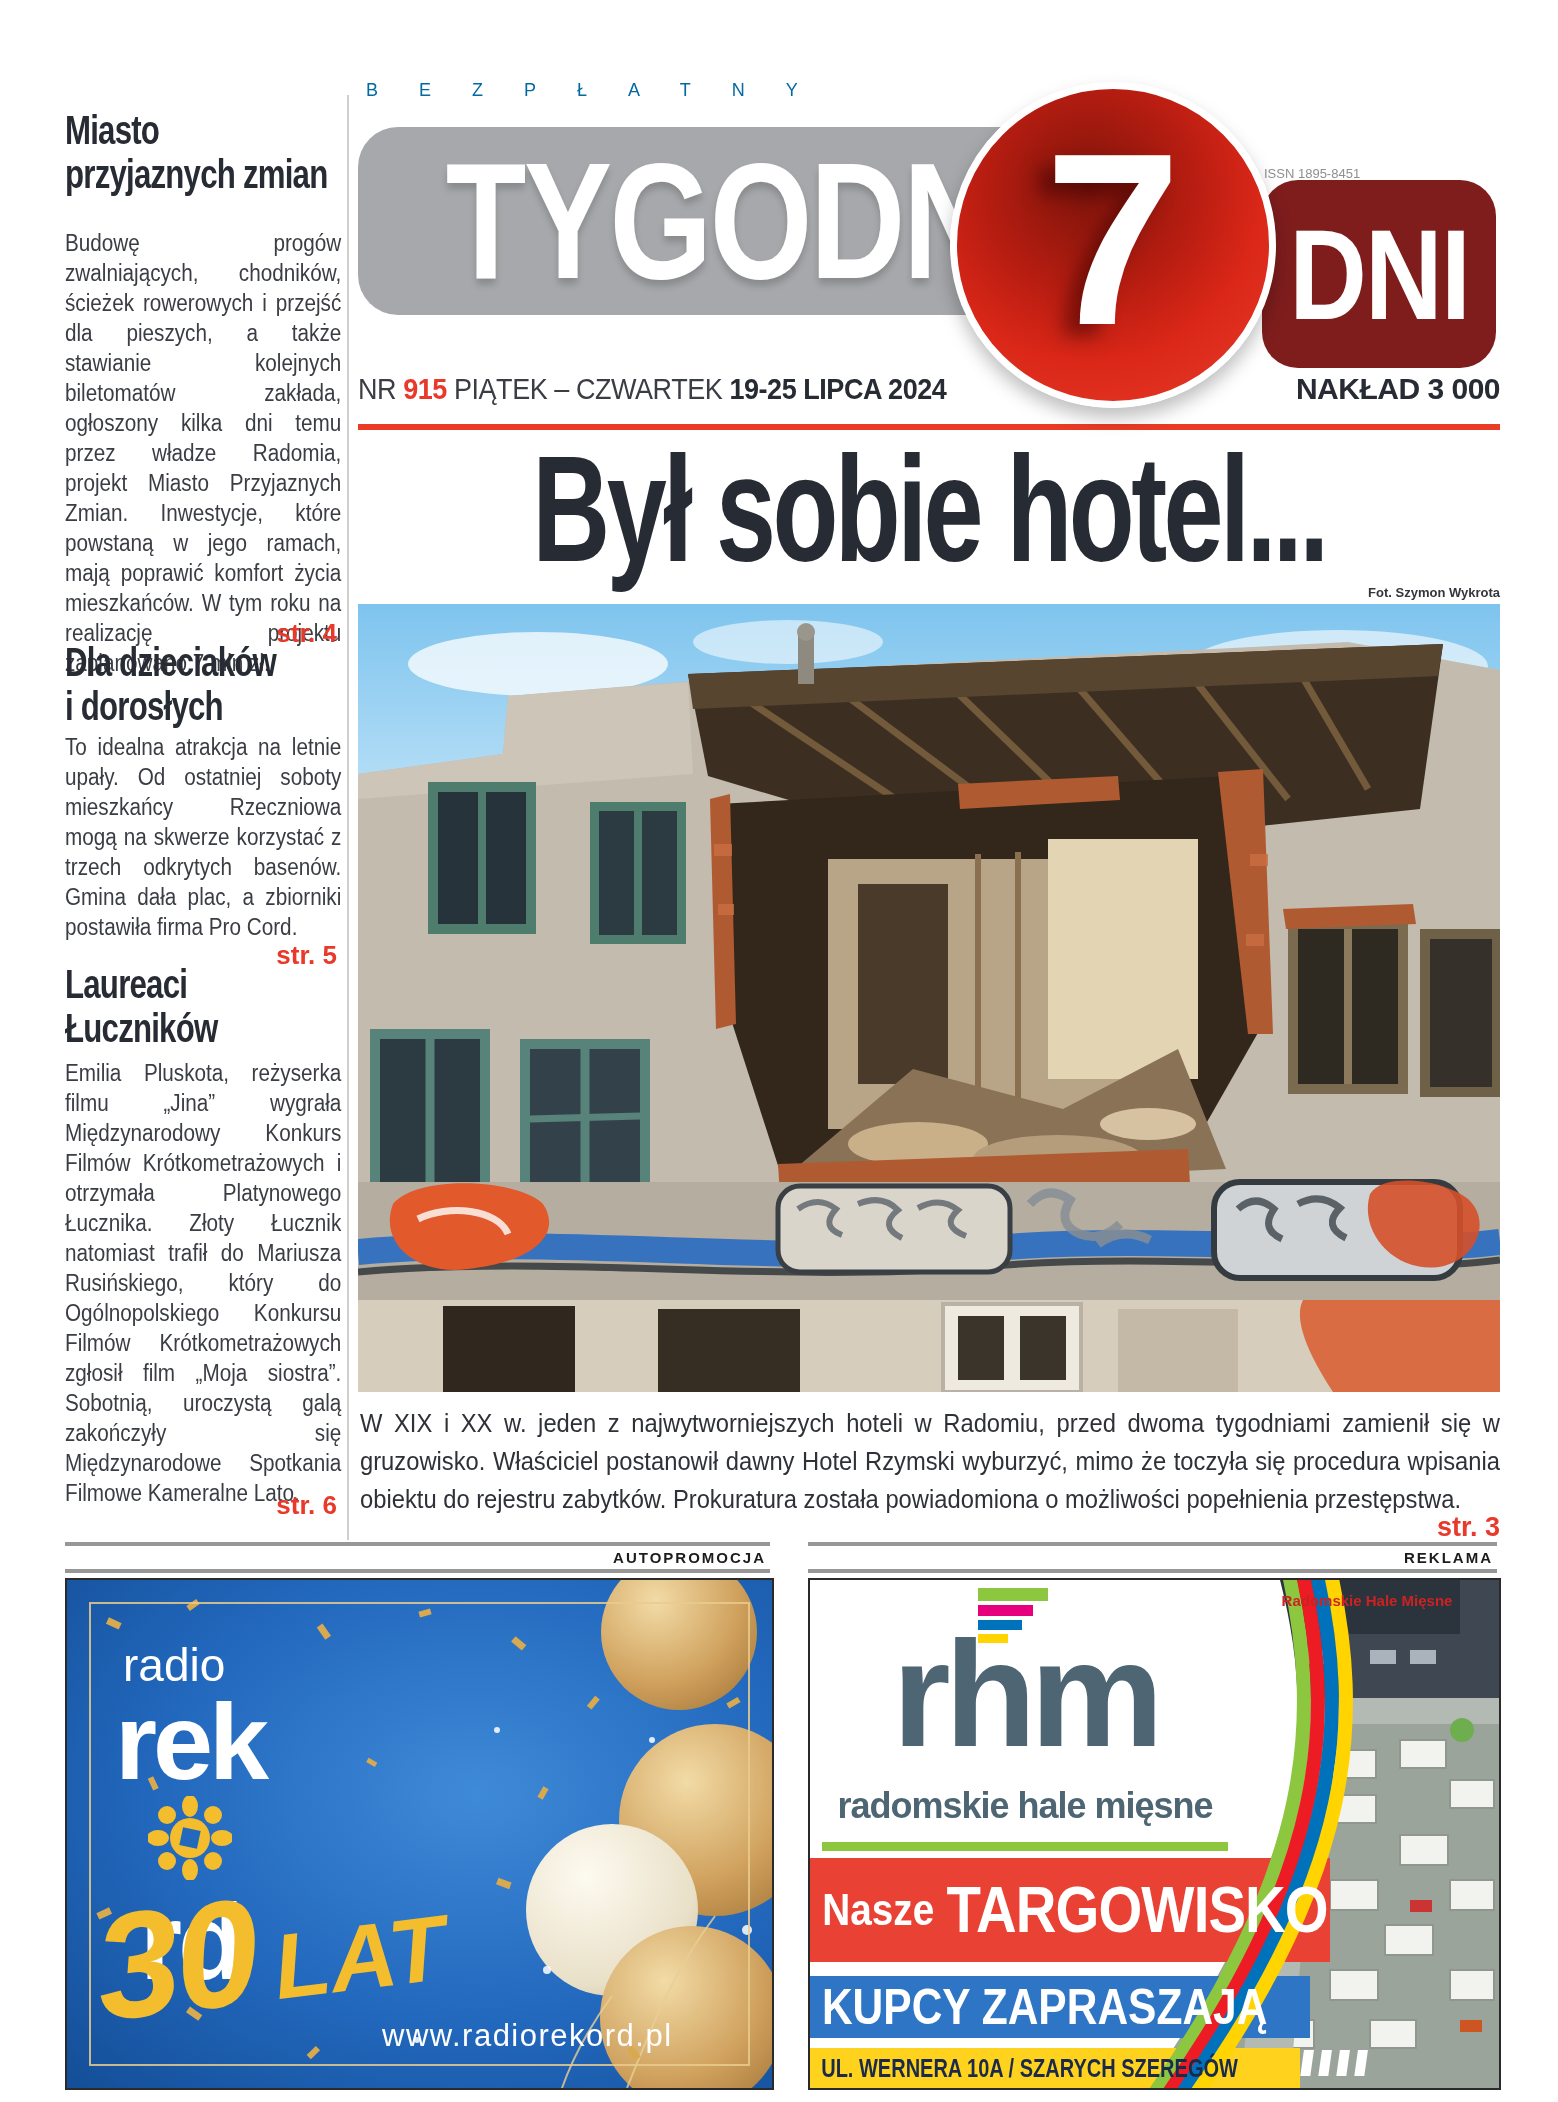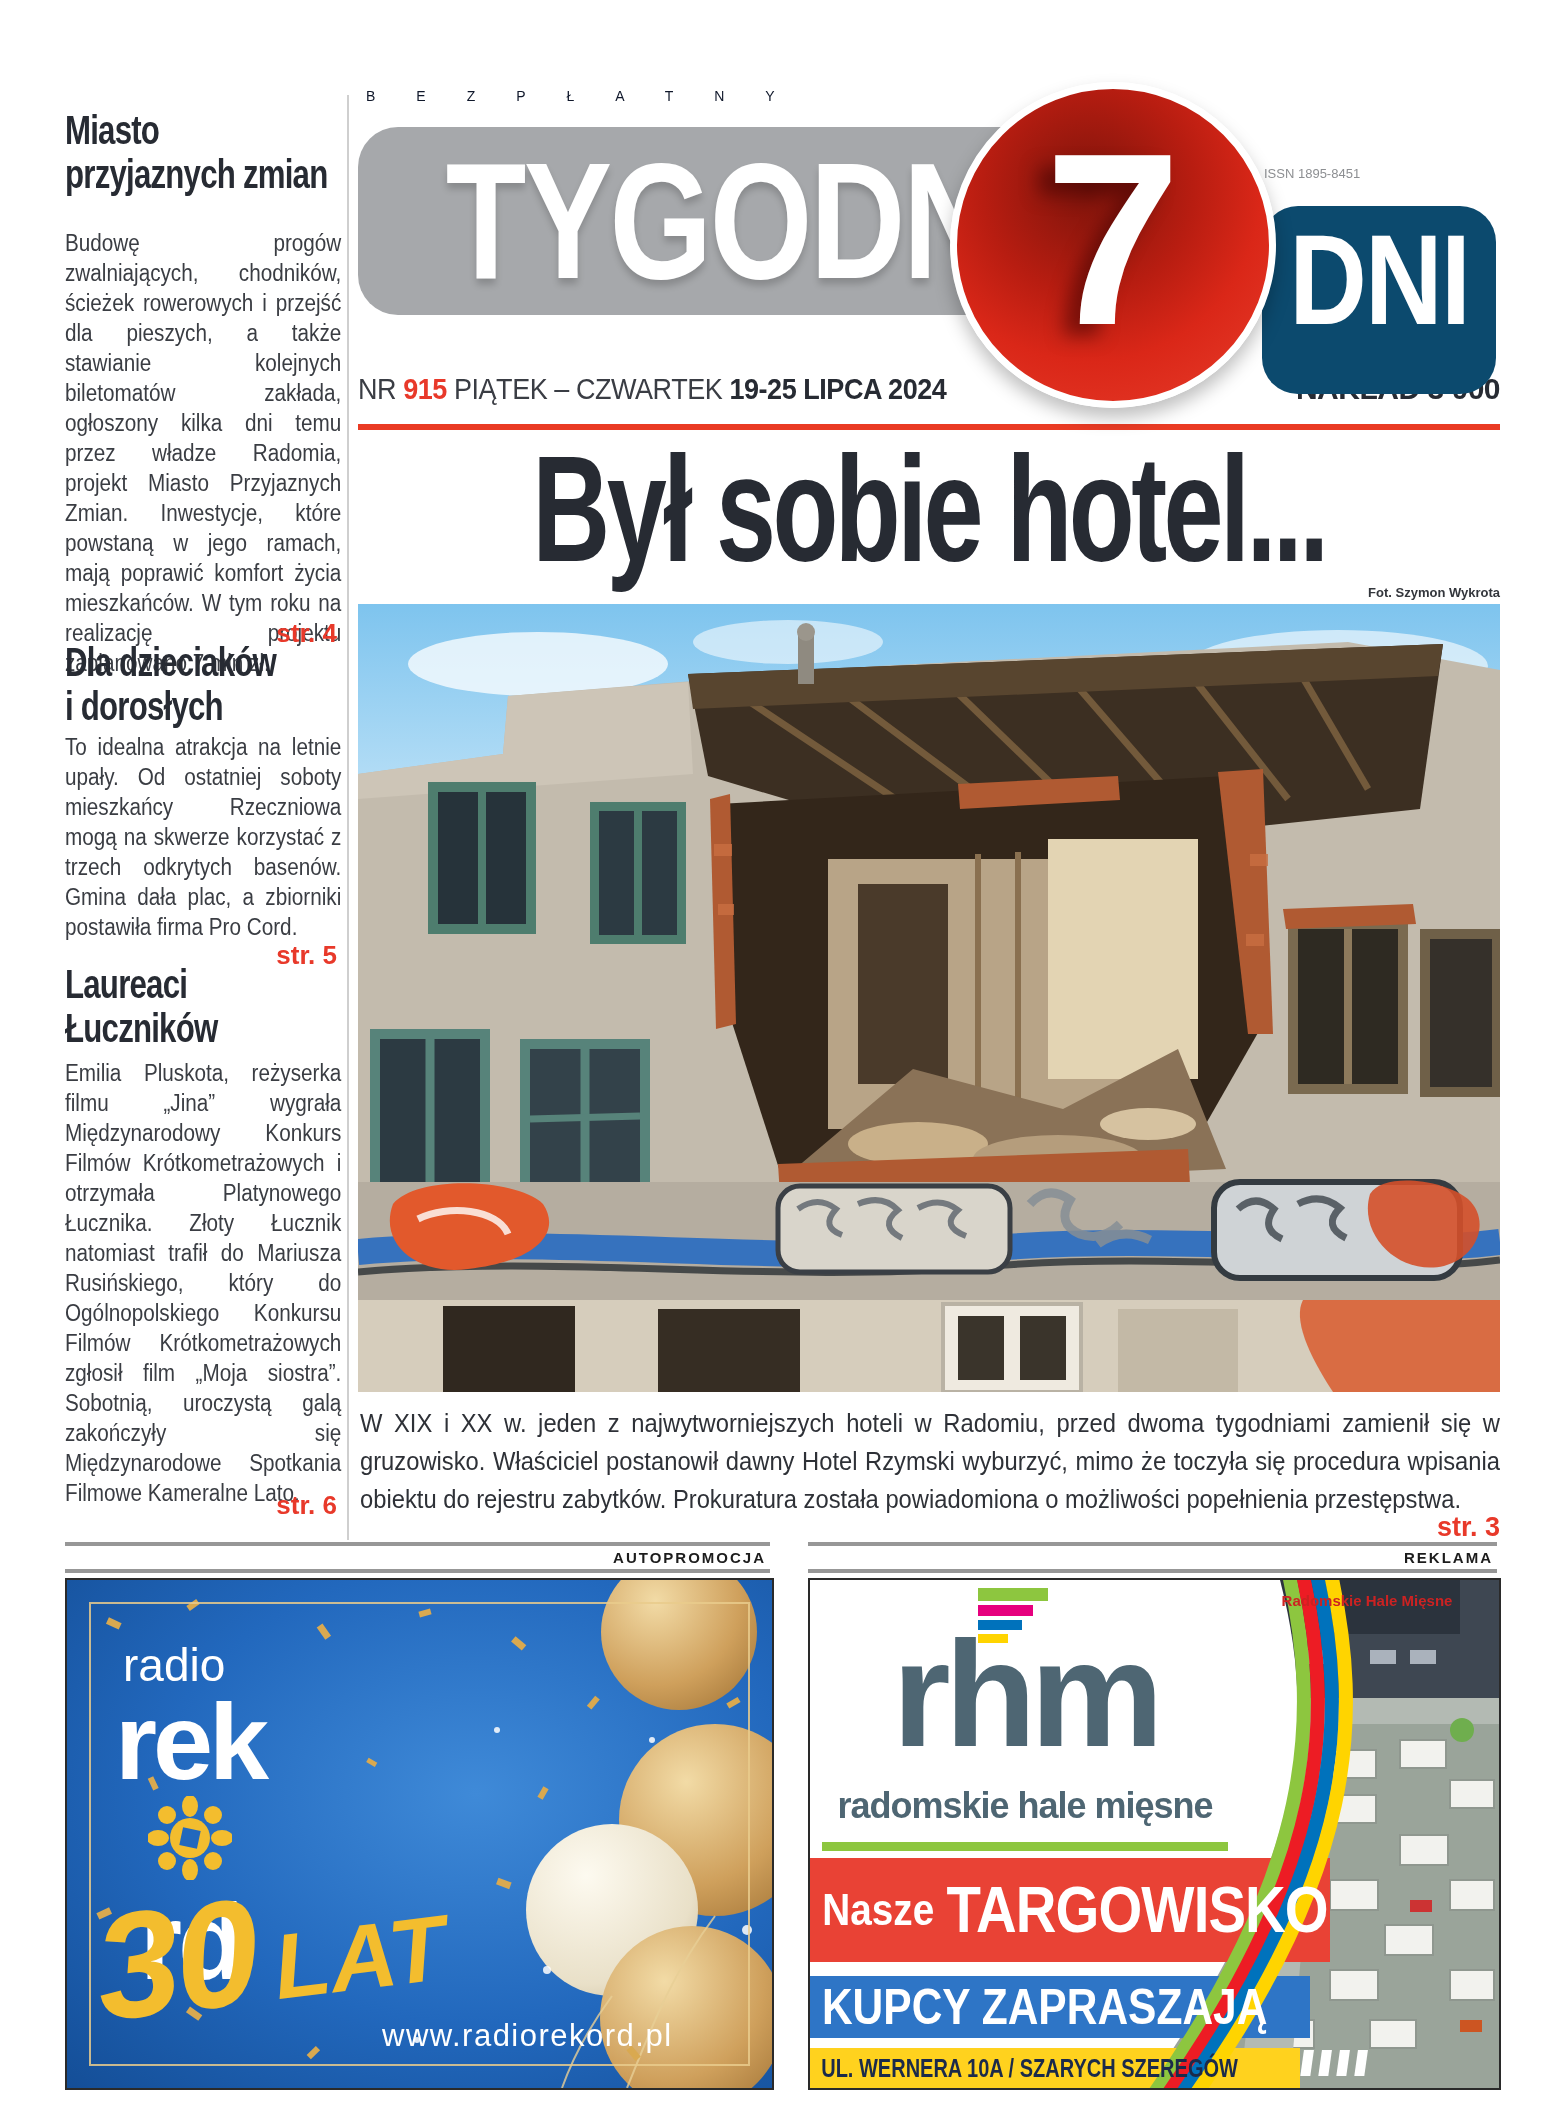"BEZPŁATNY" #tagline { color: #0f172a -> #0369a1; font-size: 14px -> 18px; top: 88px -> 80px }
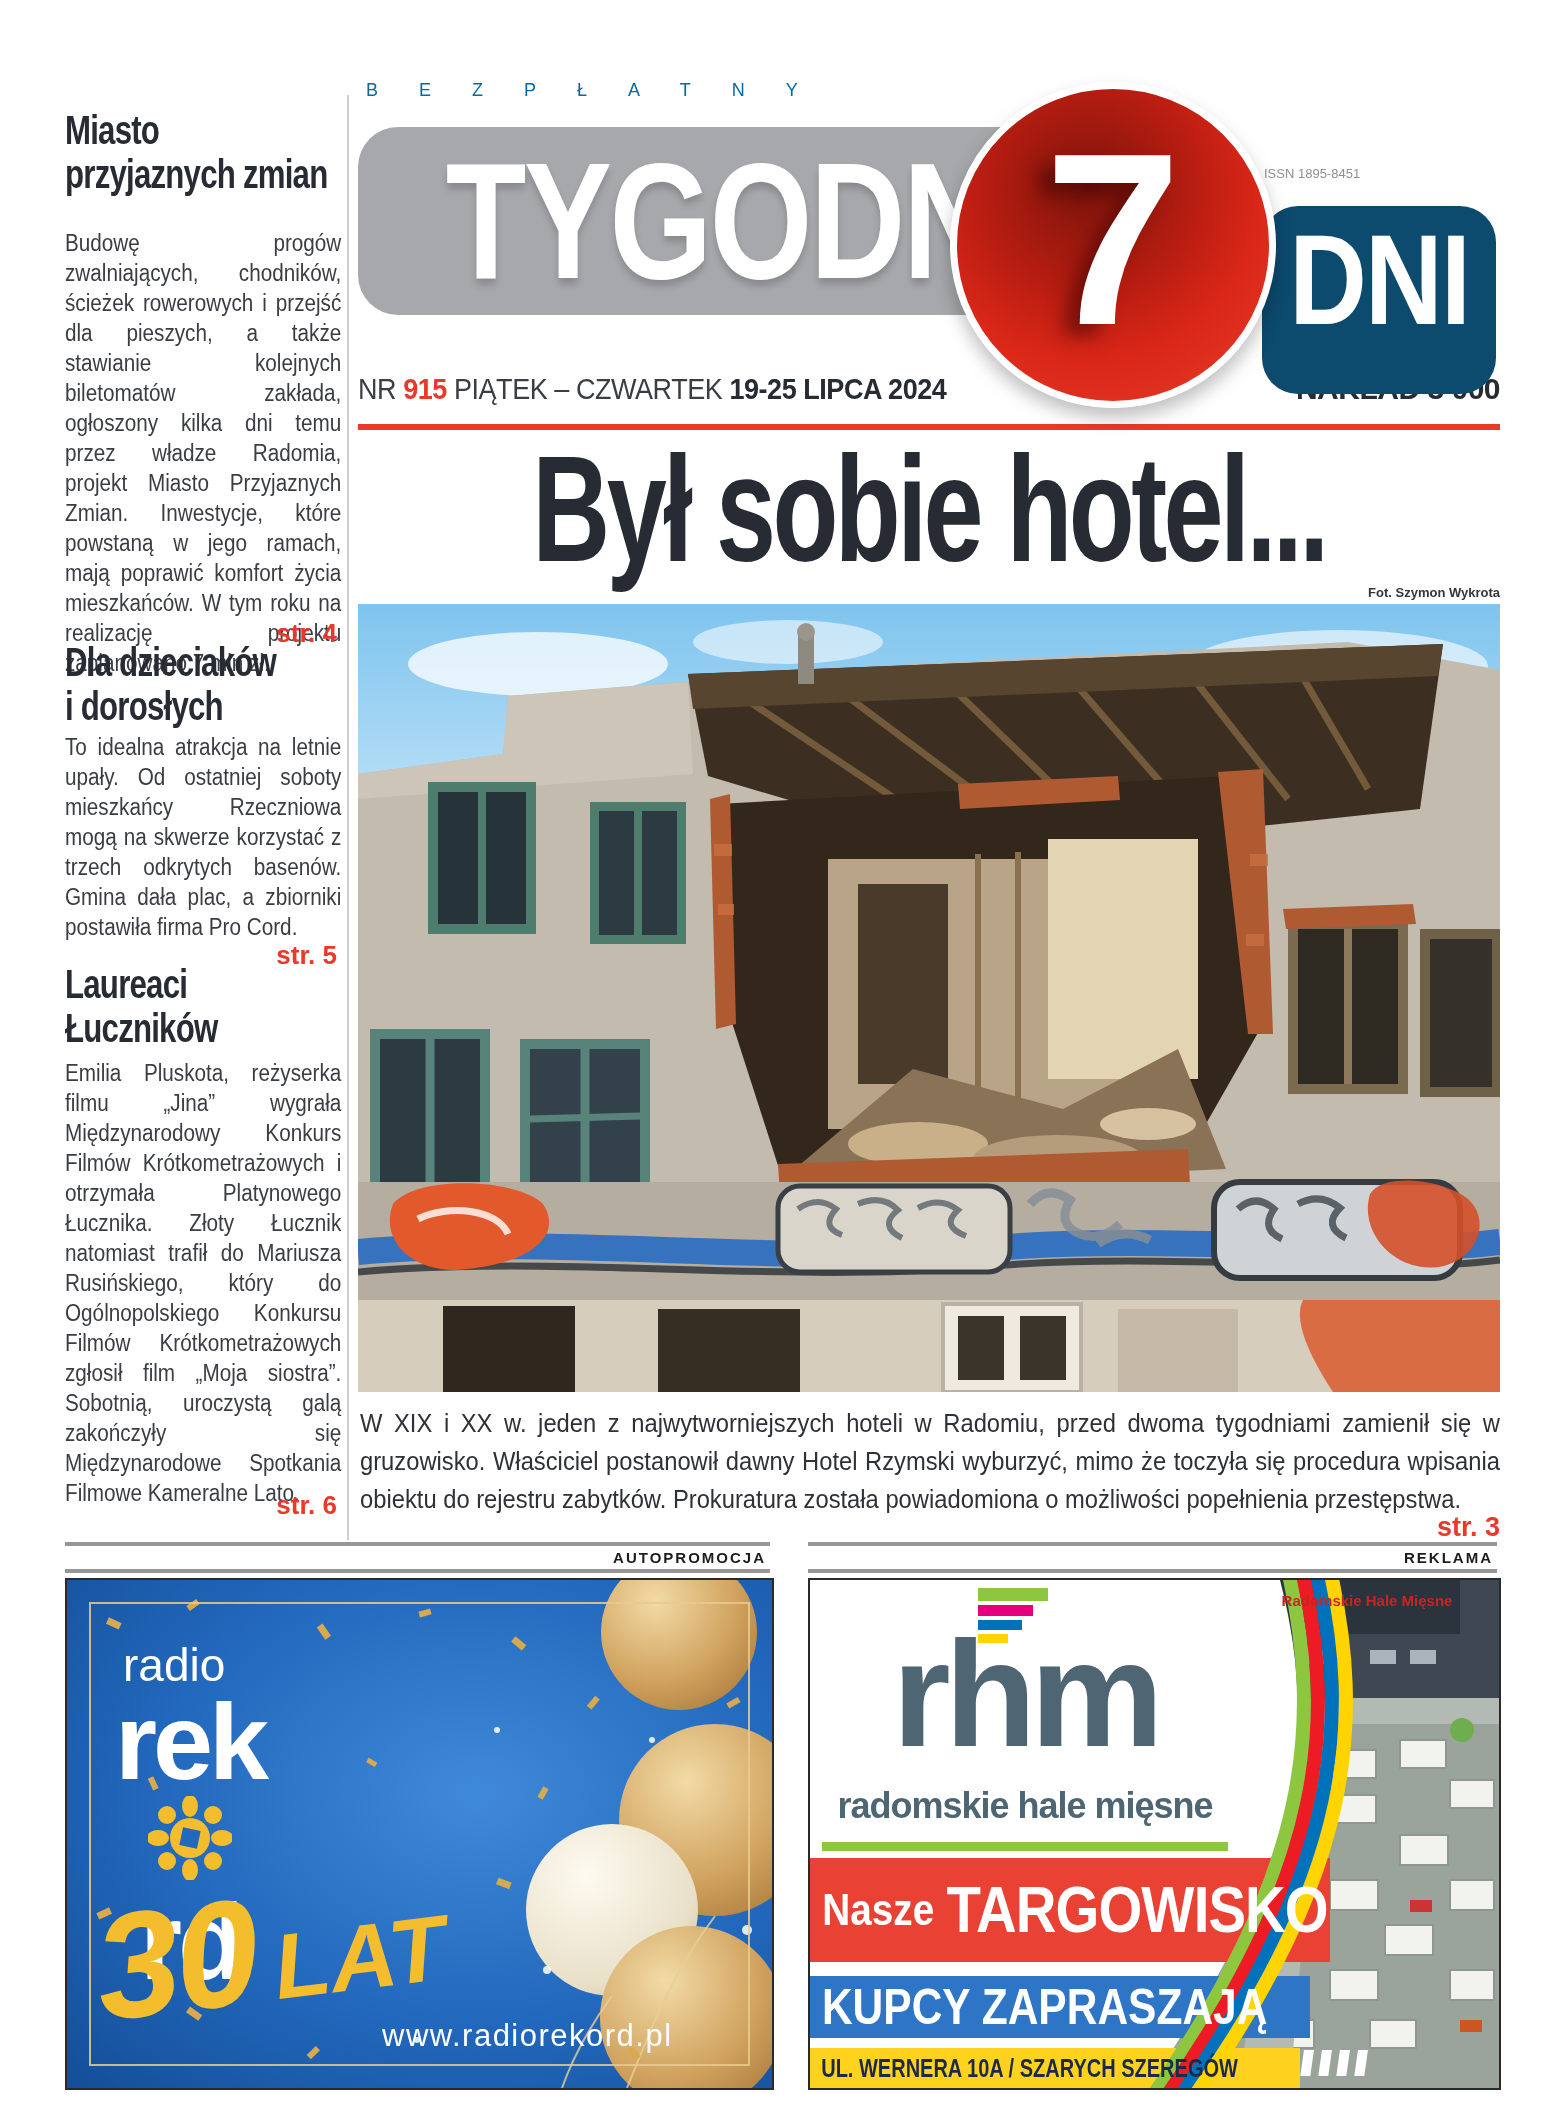"DNI" #dni-box { align-items: flex-start -> center; background: #0c4a6e -> #7f1d1d; top: 206px -> 180px }
